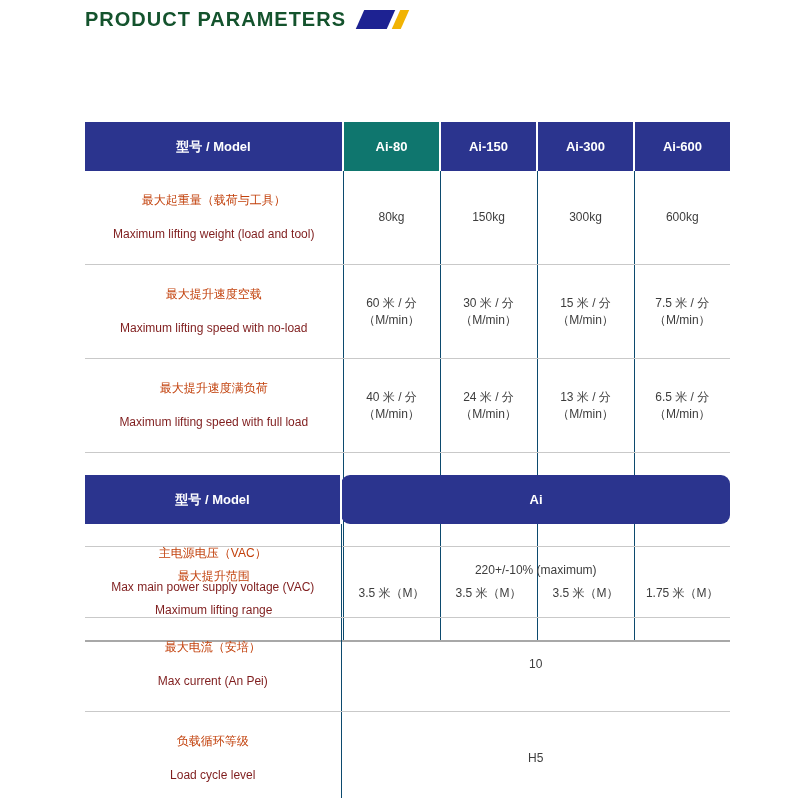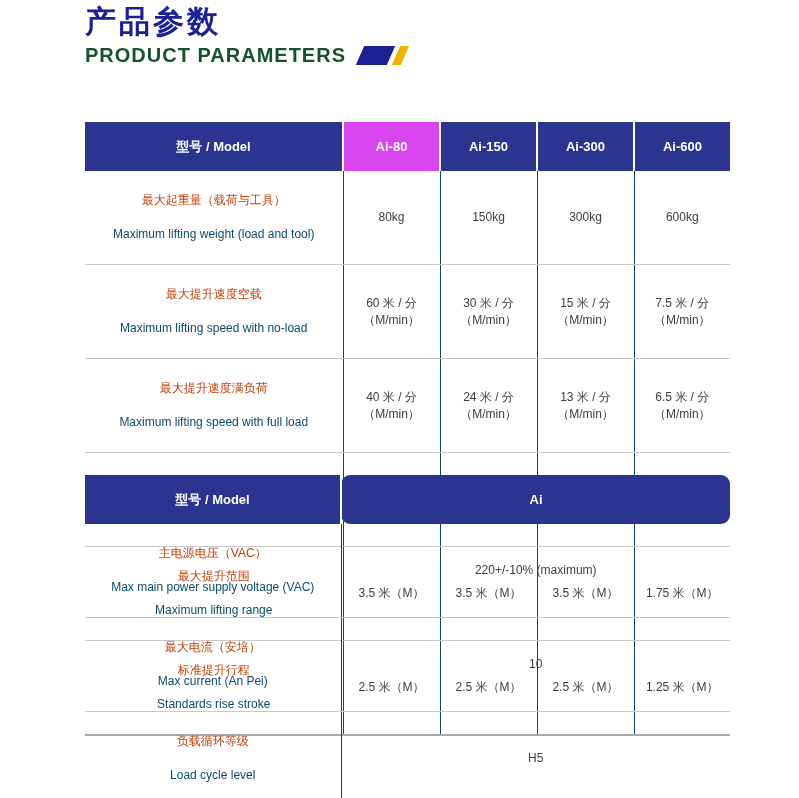"产品参数" div.title-cn { html: <div>产品参数</div> -> none }
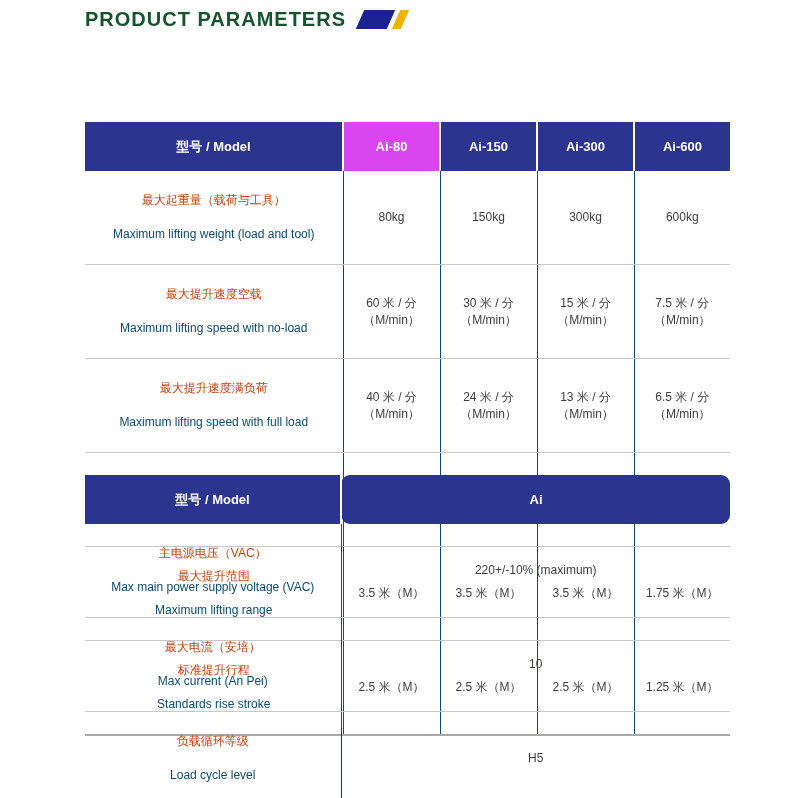"Ai-80" th.navy-bg { background: #d946ef -> #0f766e }
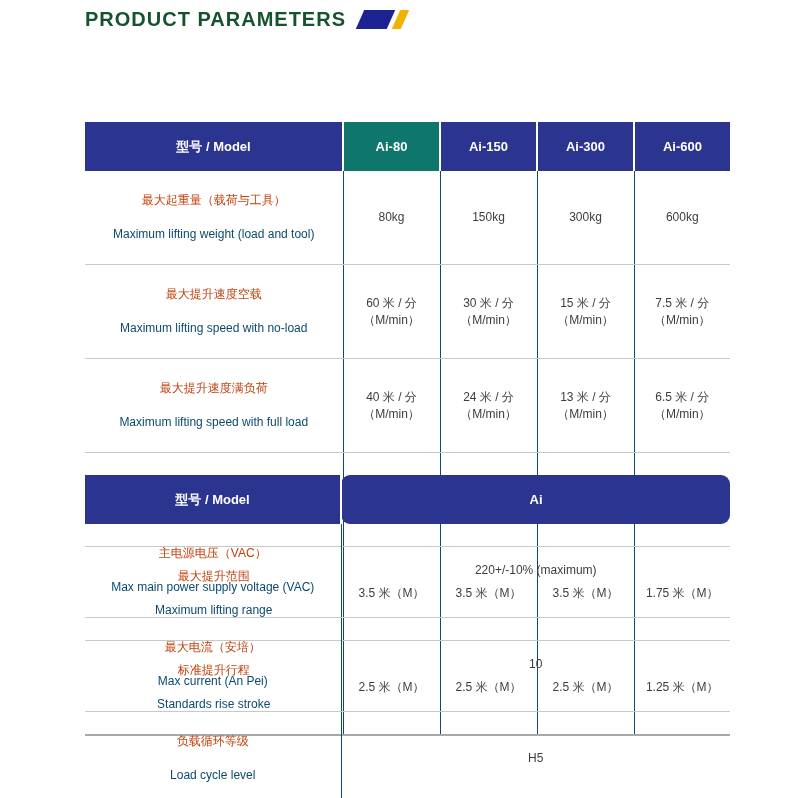"Maximum lifting weight (load and" .label-cell .en { color: #0c4a6e -> #7f1d1d }
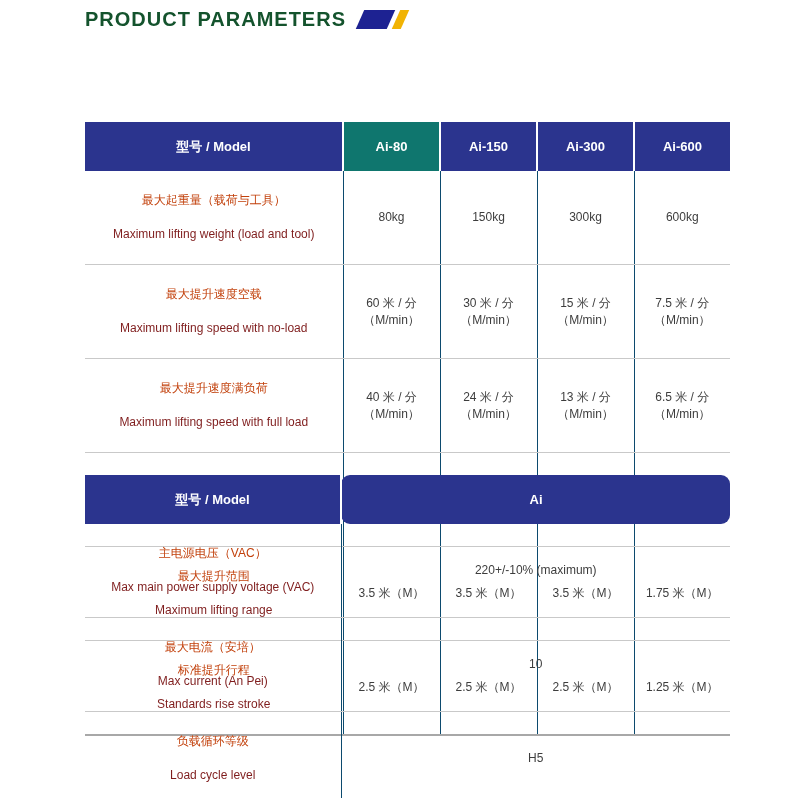"标准提升行程" tr { html: <tr> <td> <div>标准提升行程</div> <div>Standards rise stroke</div> </td> <td>2.5 米（M）</td> <td>2.5 米（M）</td> <td>2.5 米（M）</td> <td>1.25 米（M）</td> </tr> -> none }
